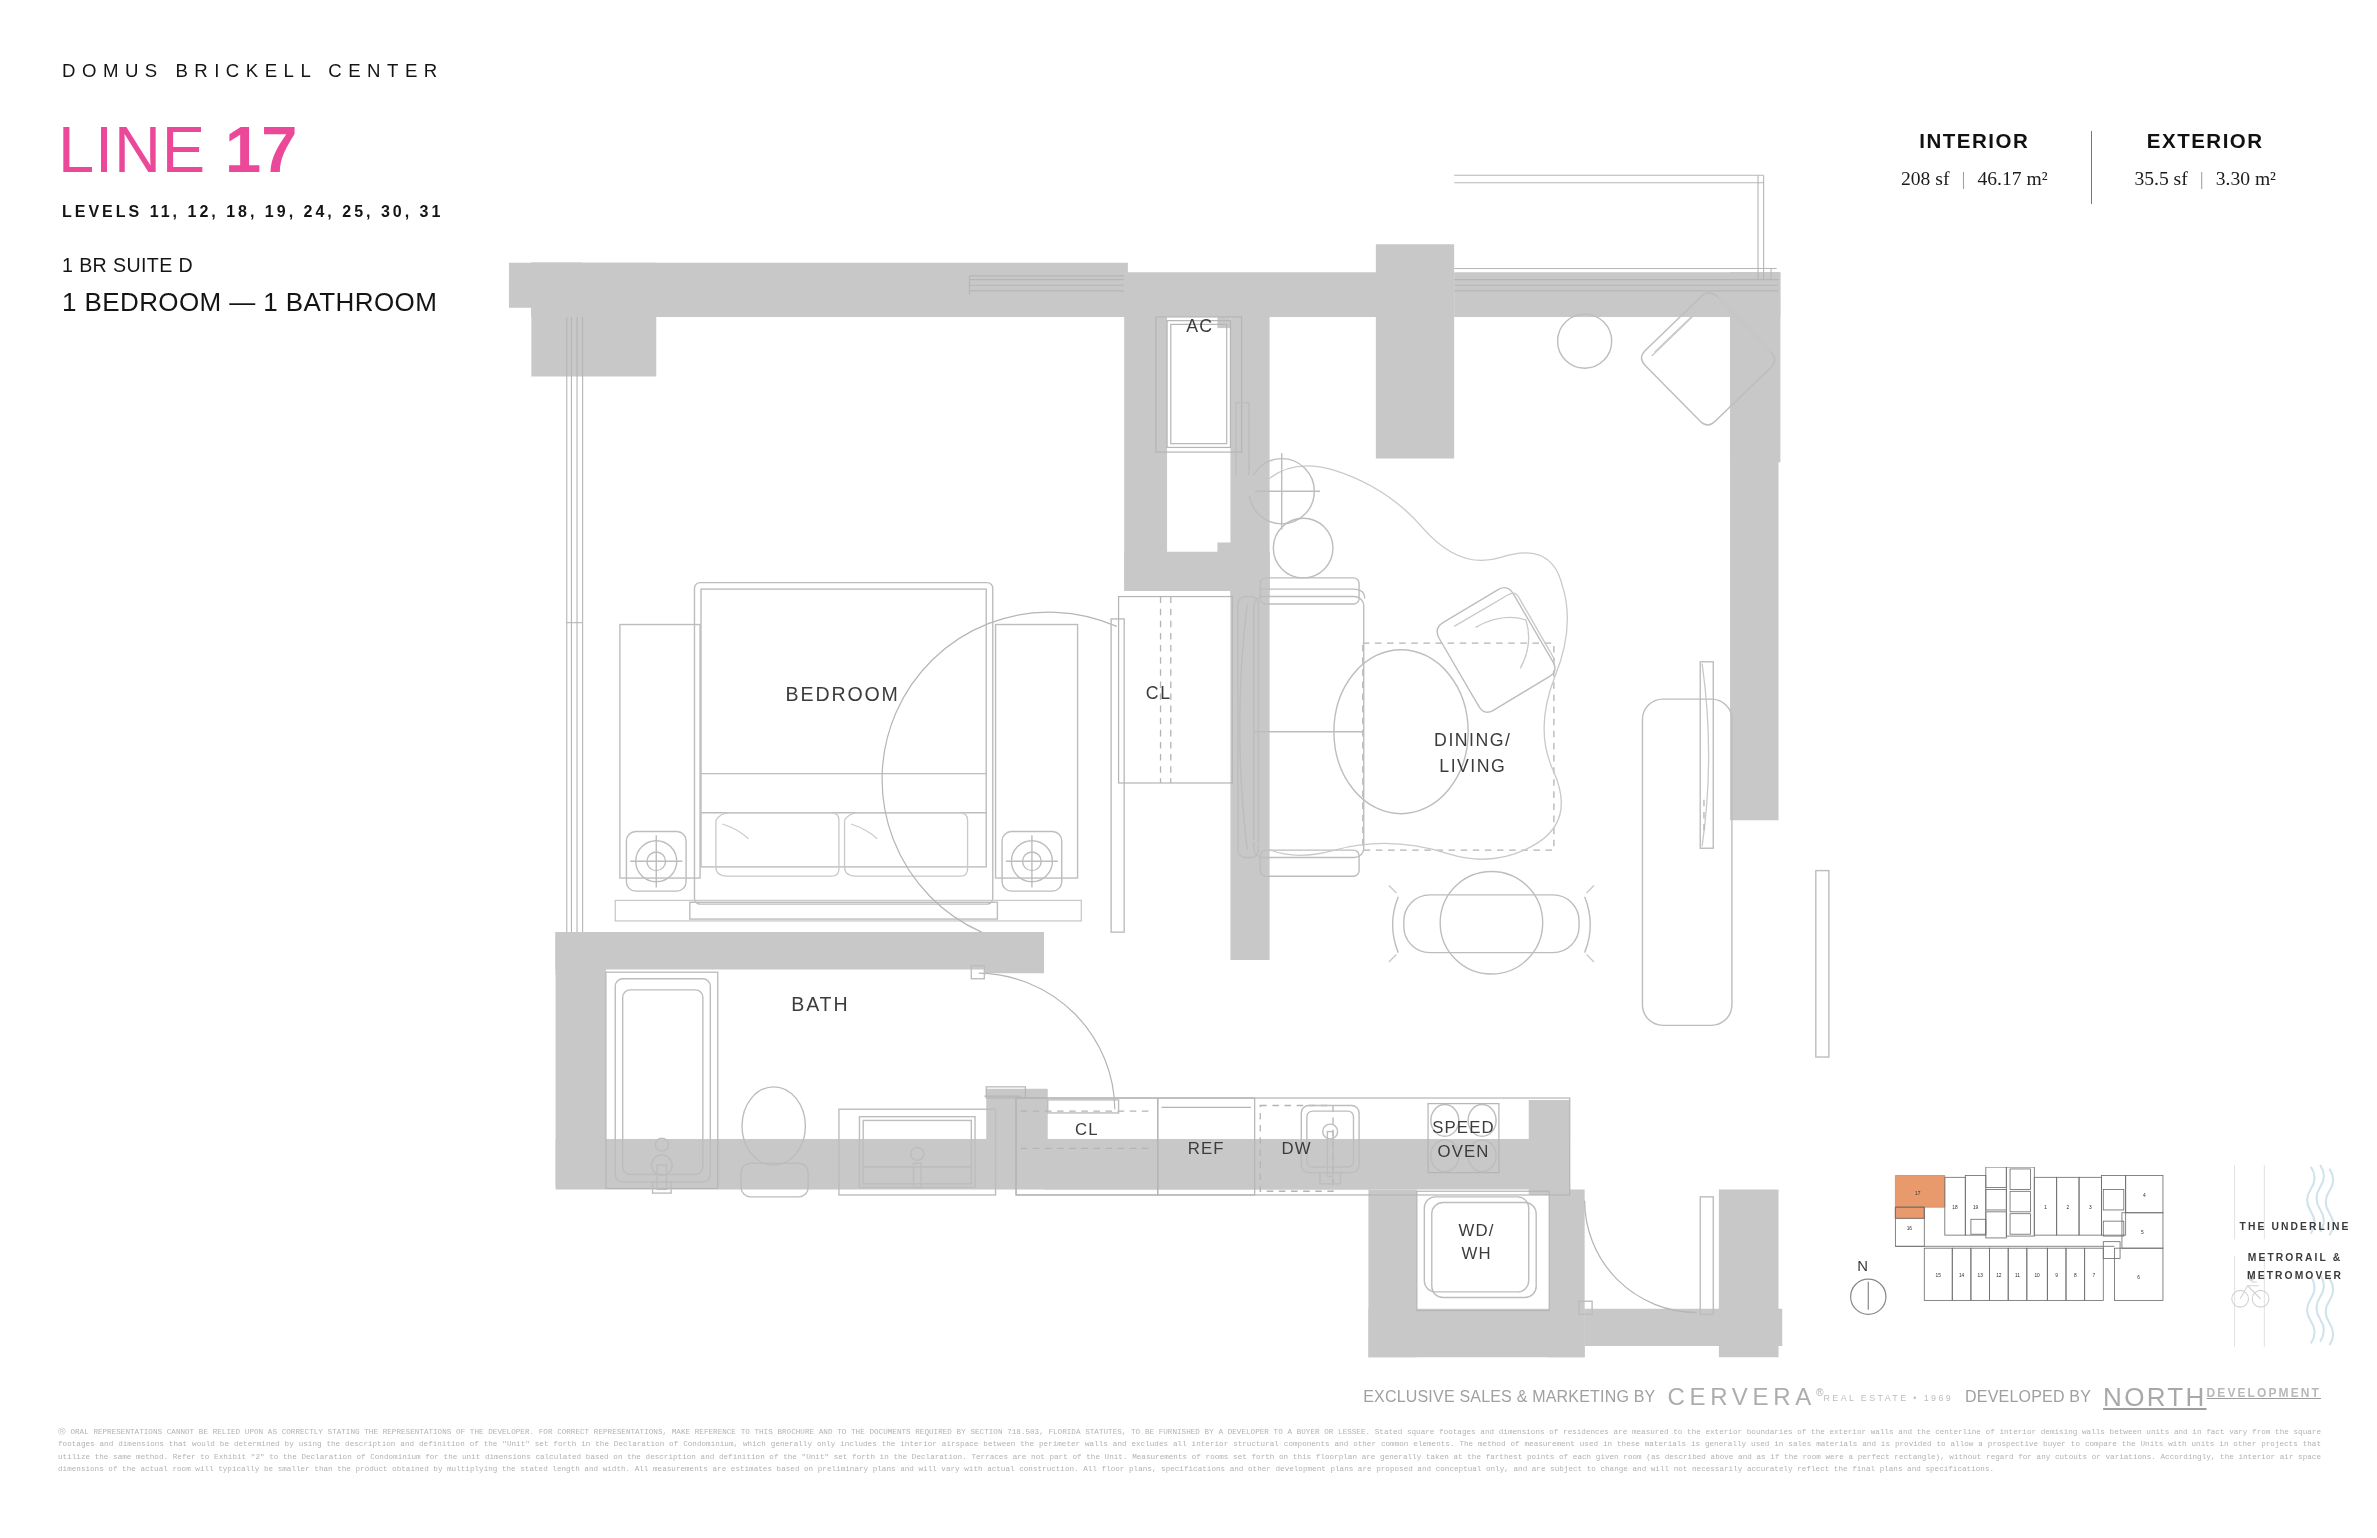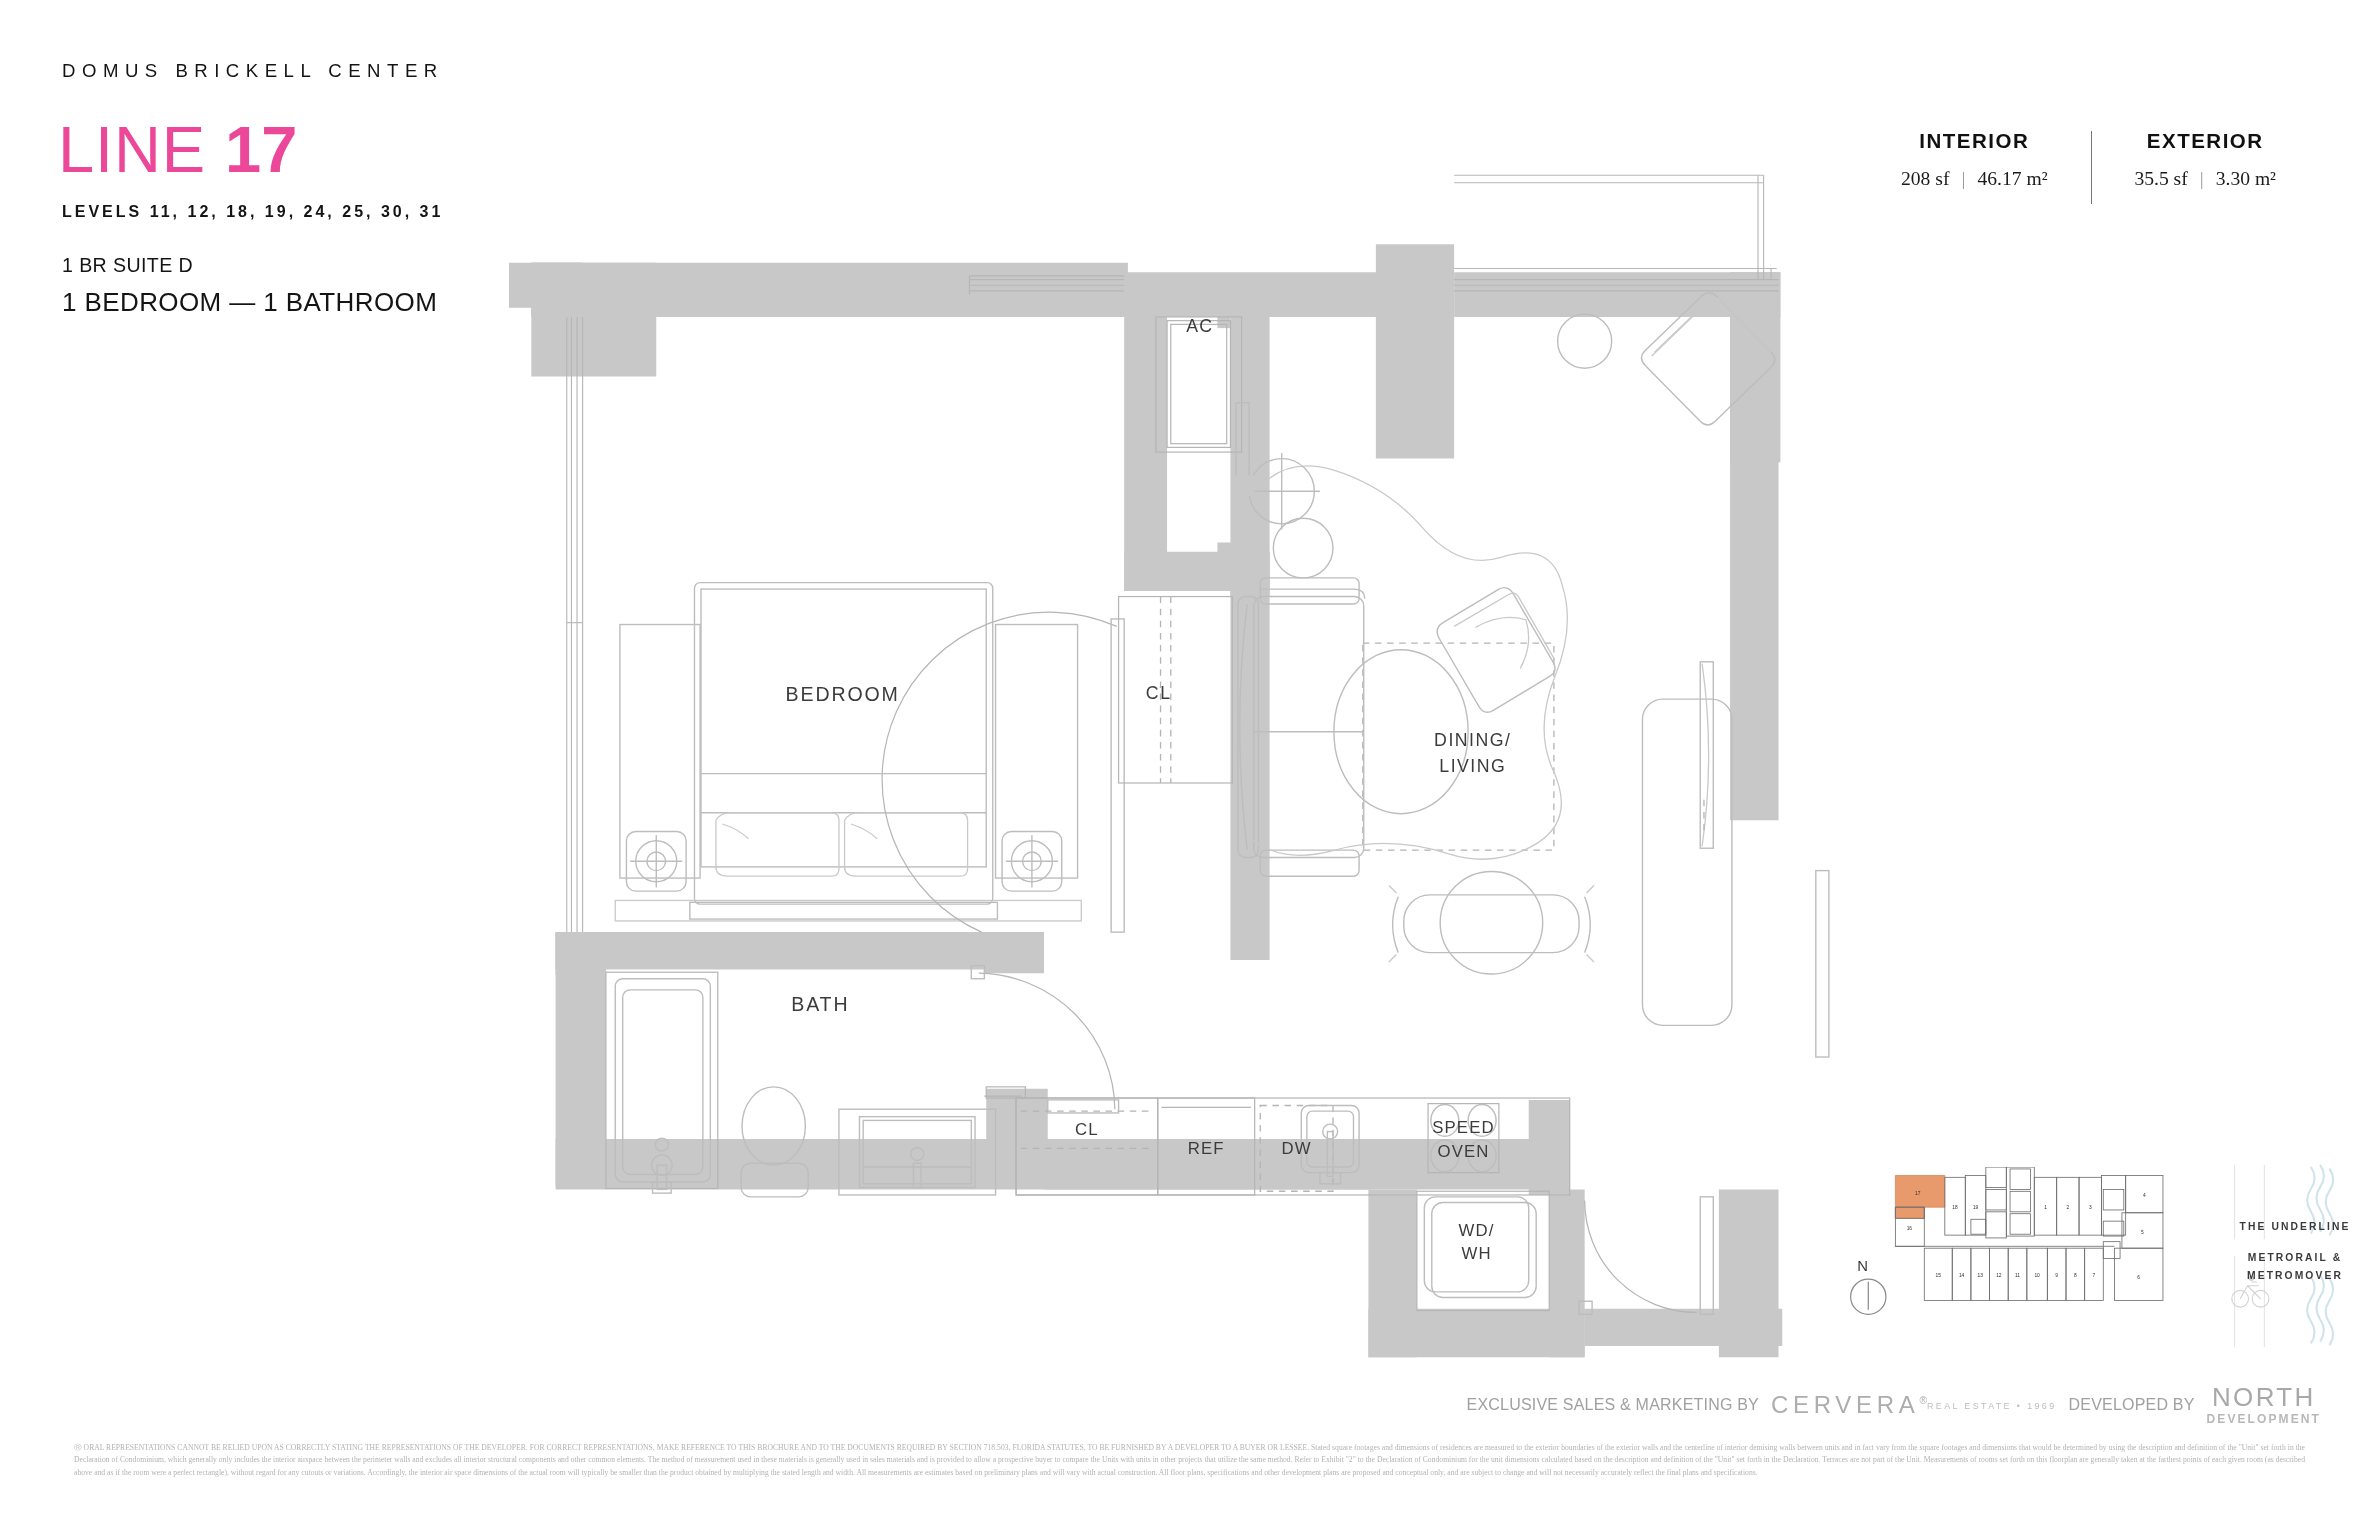"NORTH" .north-logo { align-items: center -> flex-start; flex-direction: column -> row; text-decoration: none -> underline }
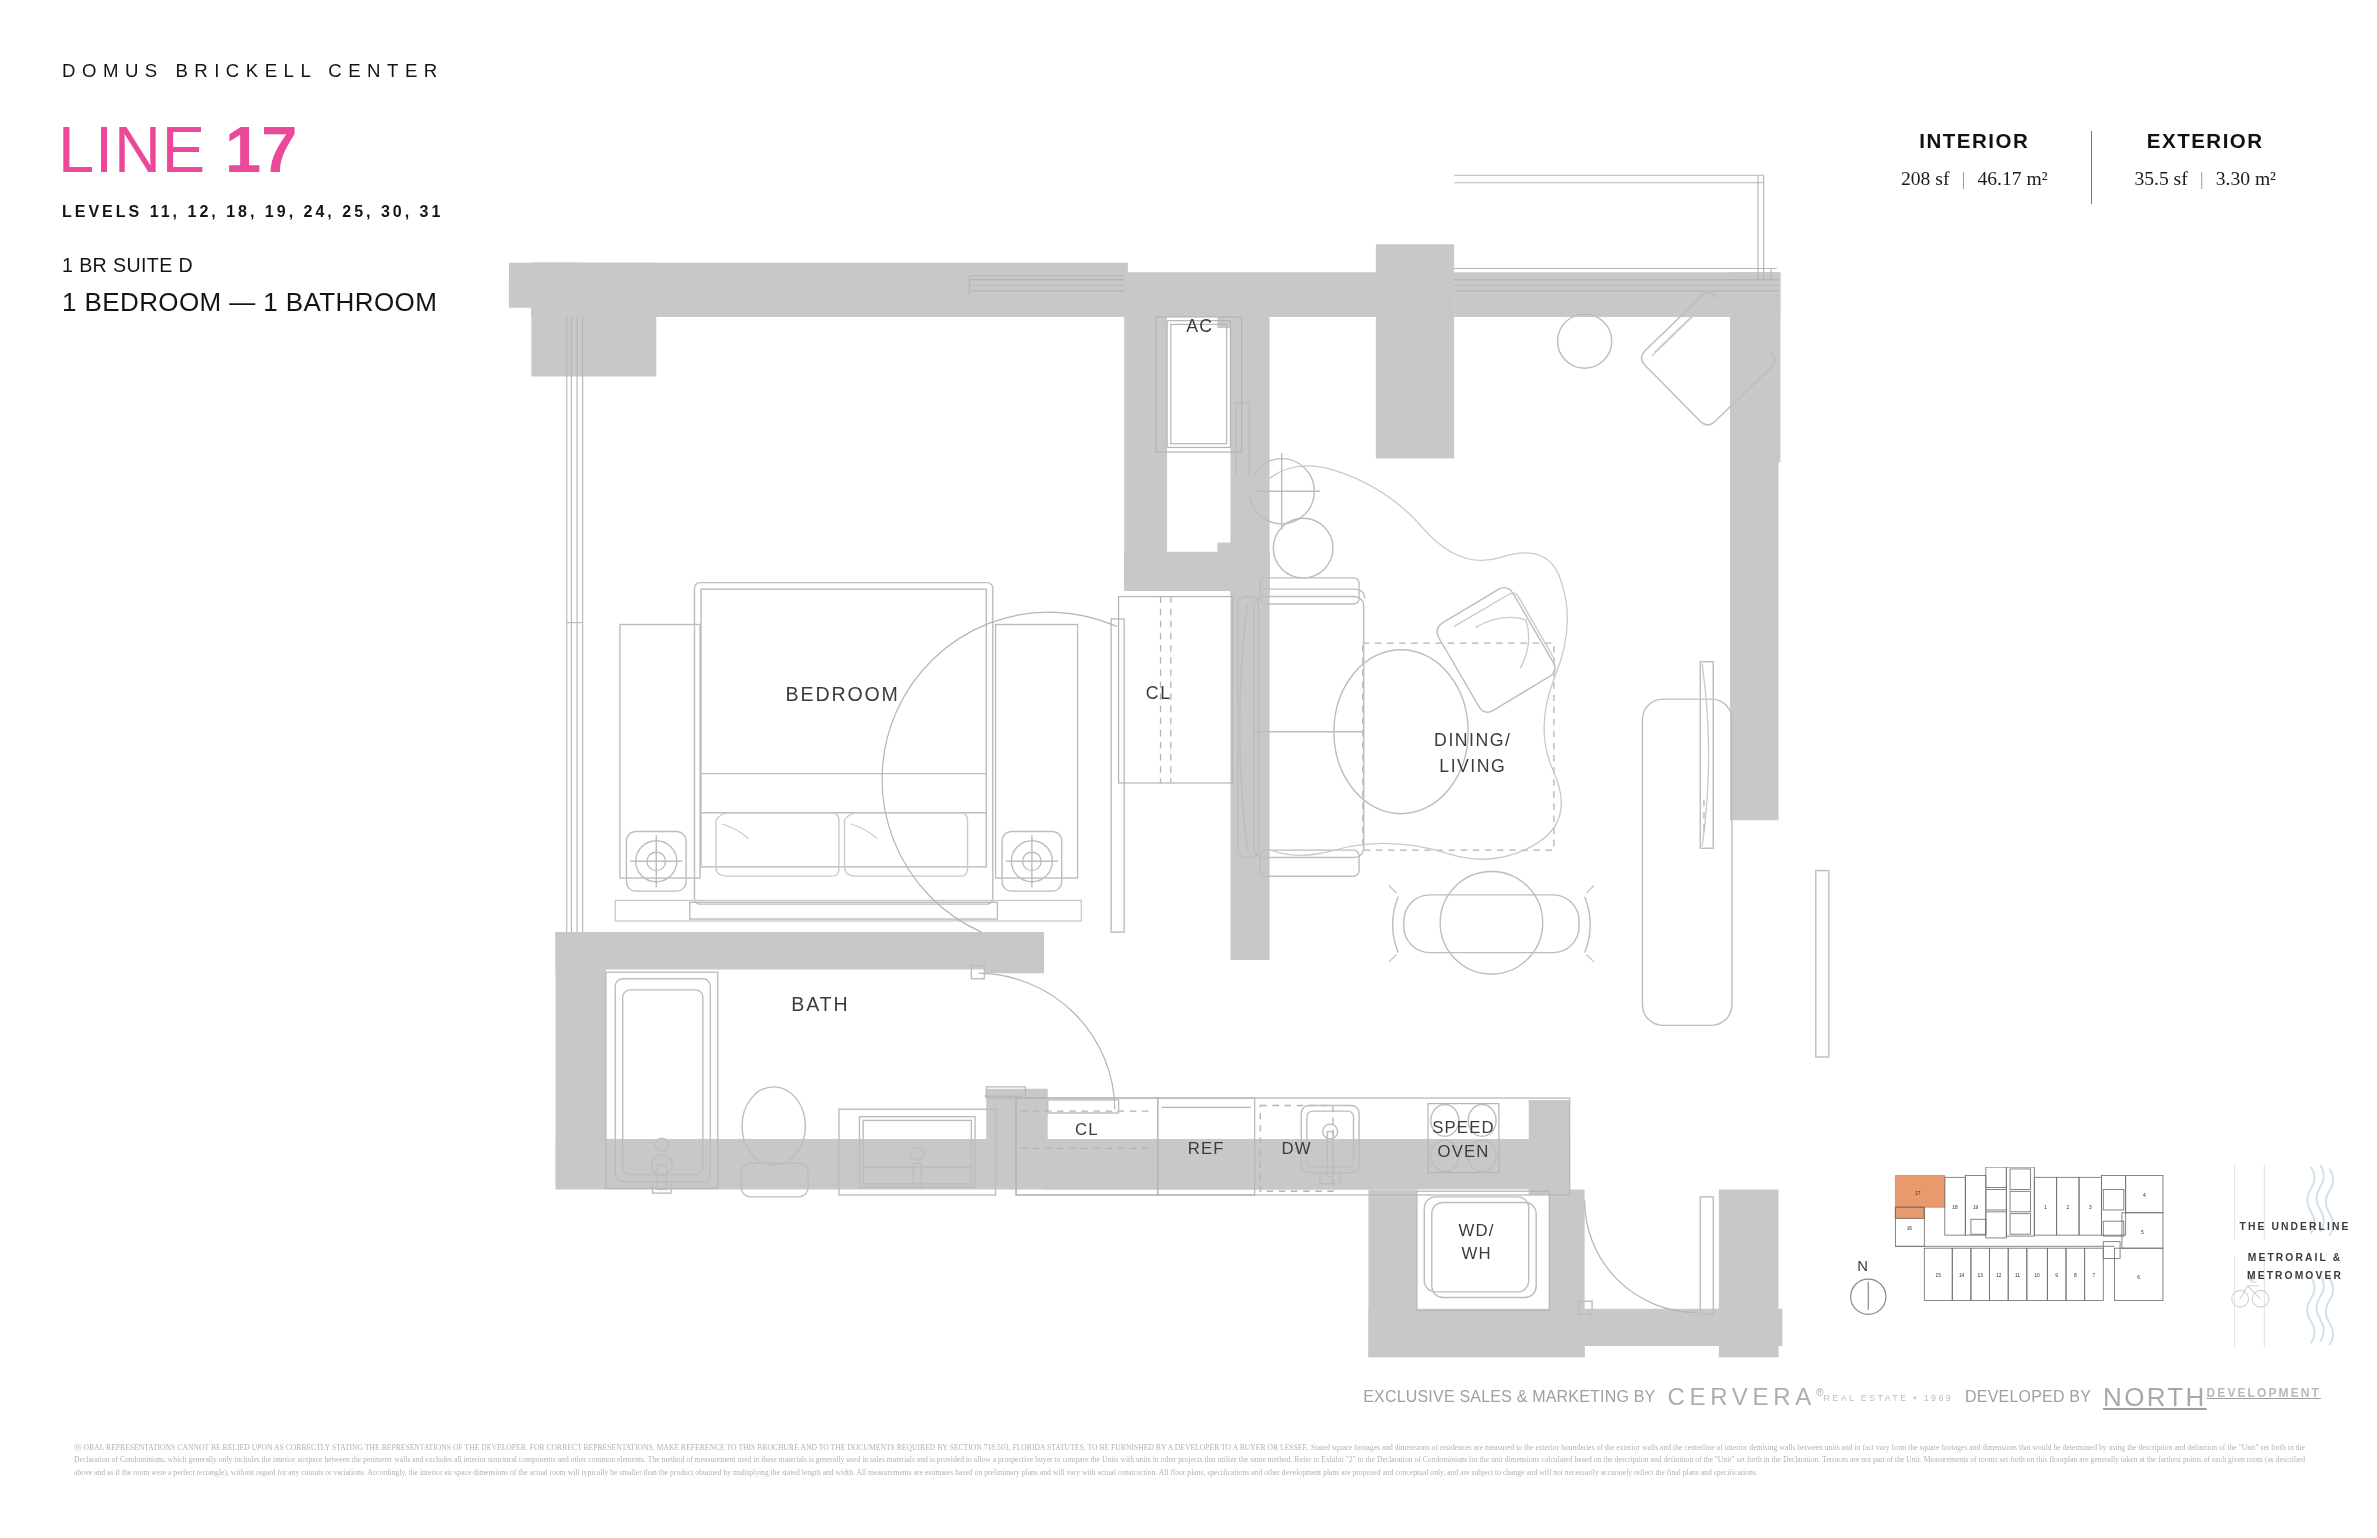"Ⓡ ORAL REPRESENTATIONS CANNOT BE" #disclaimer p { font-family: none -> Liberation Mono, monospace; margin: 16px -> 0 }
